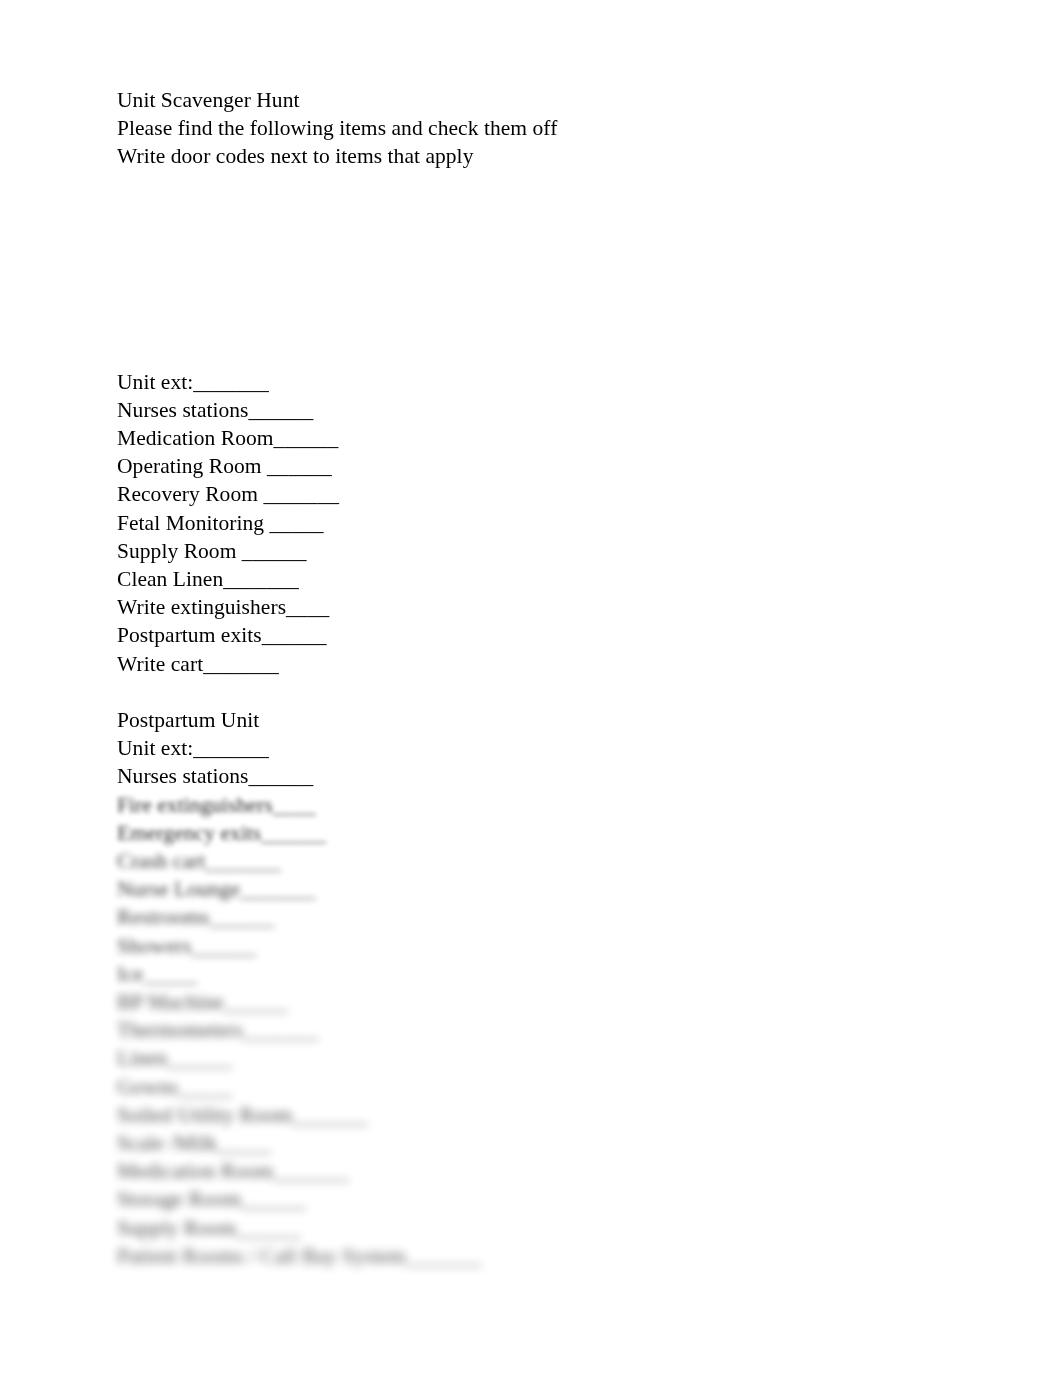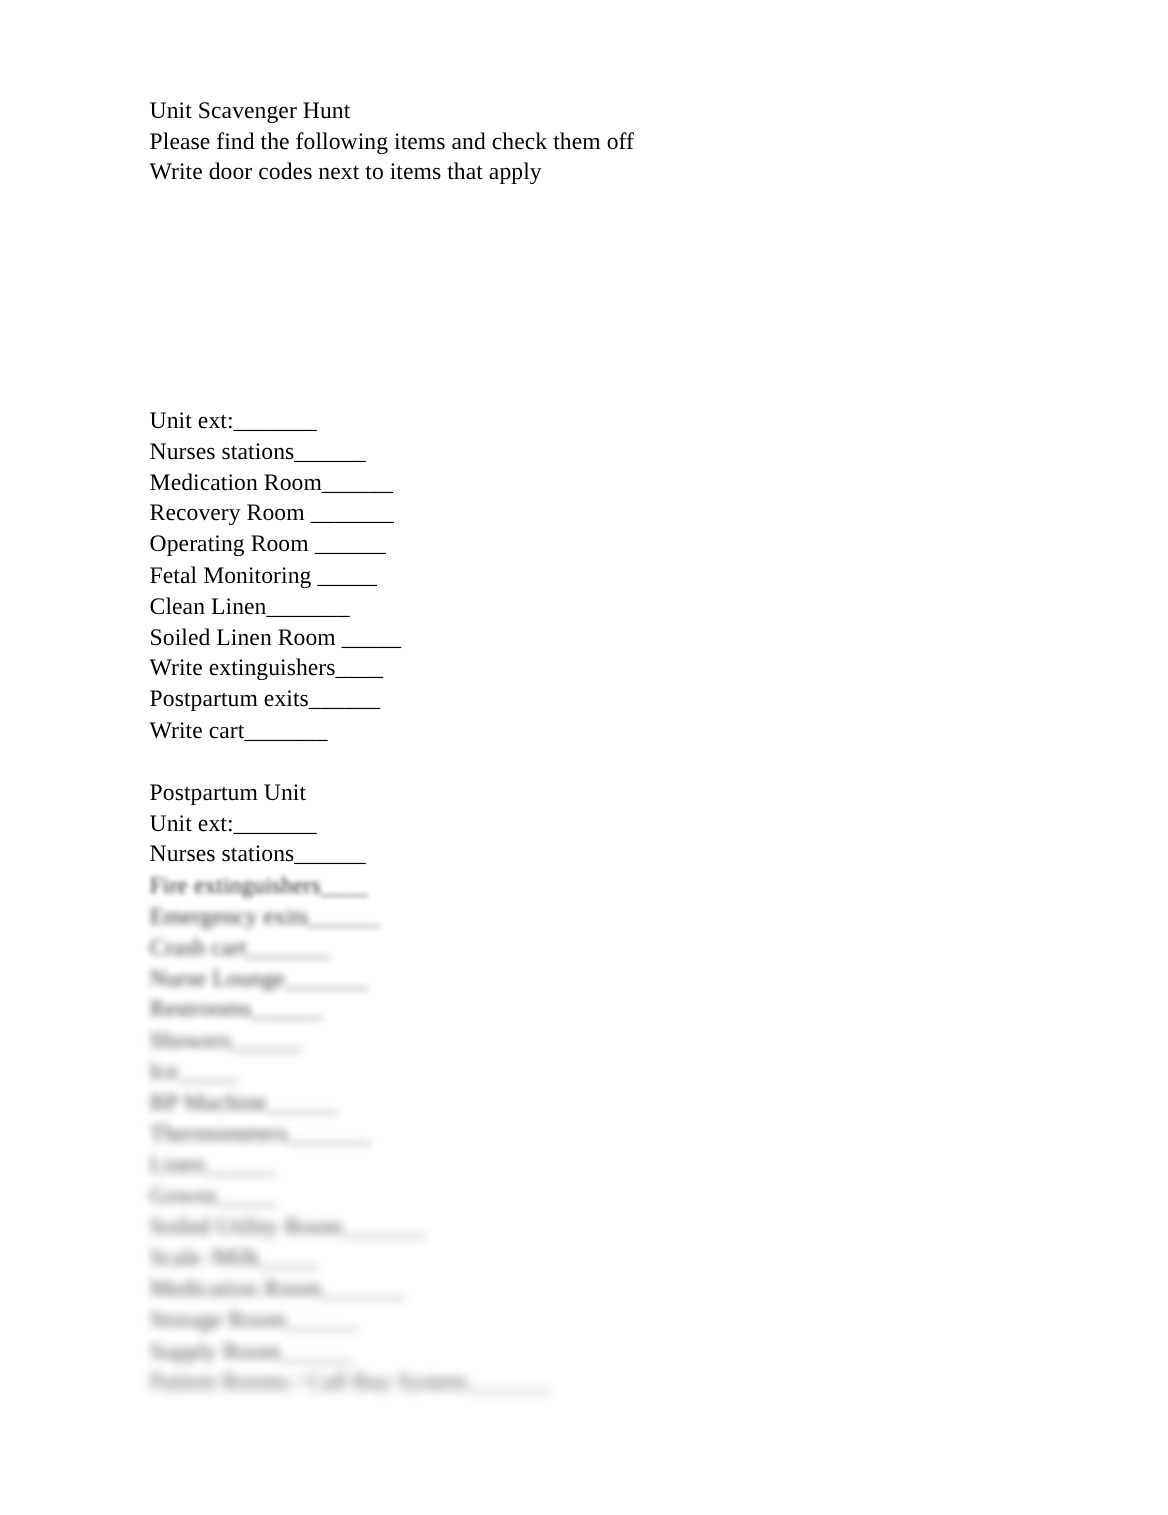"Unit Scavenger Hunt" .doc-body { left: 136px -> 117px }
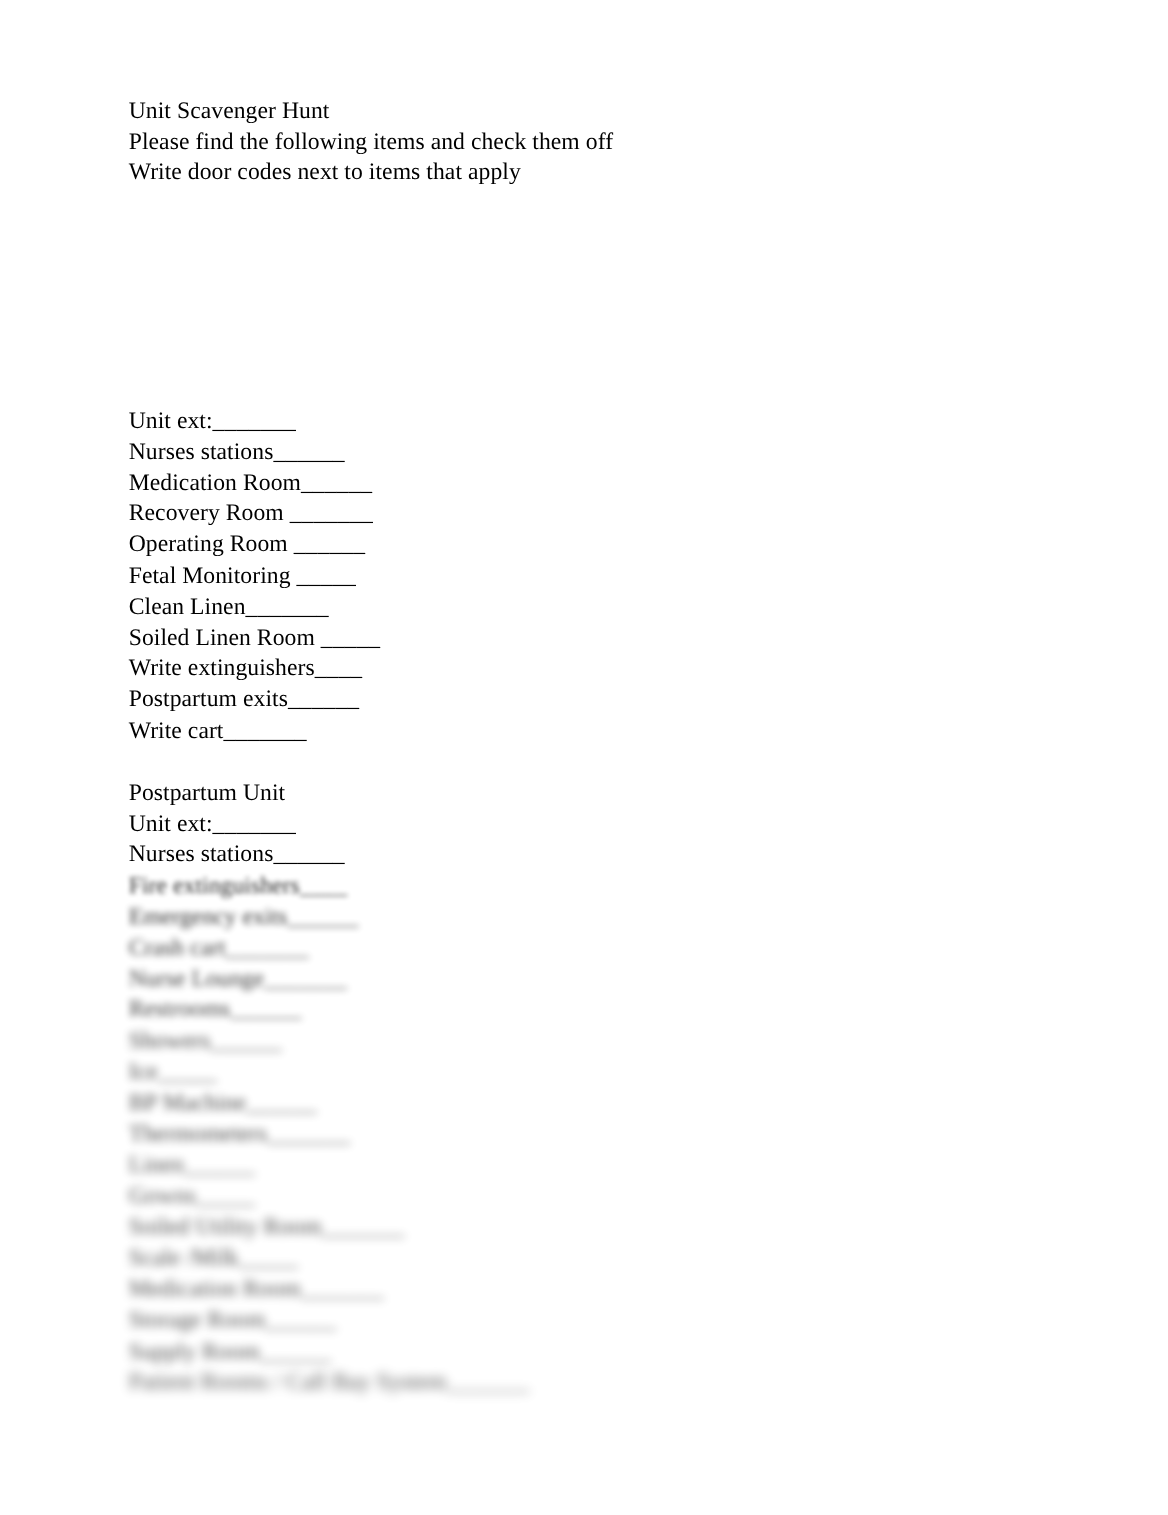"Recovery Room _______" div.line { order: before "Operating Room ______" -> after "Operating Room ______" }
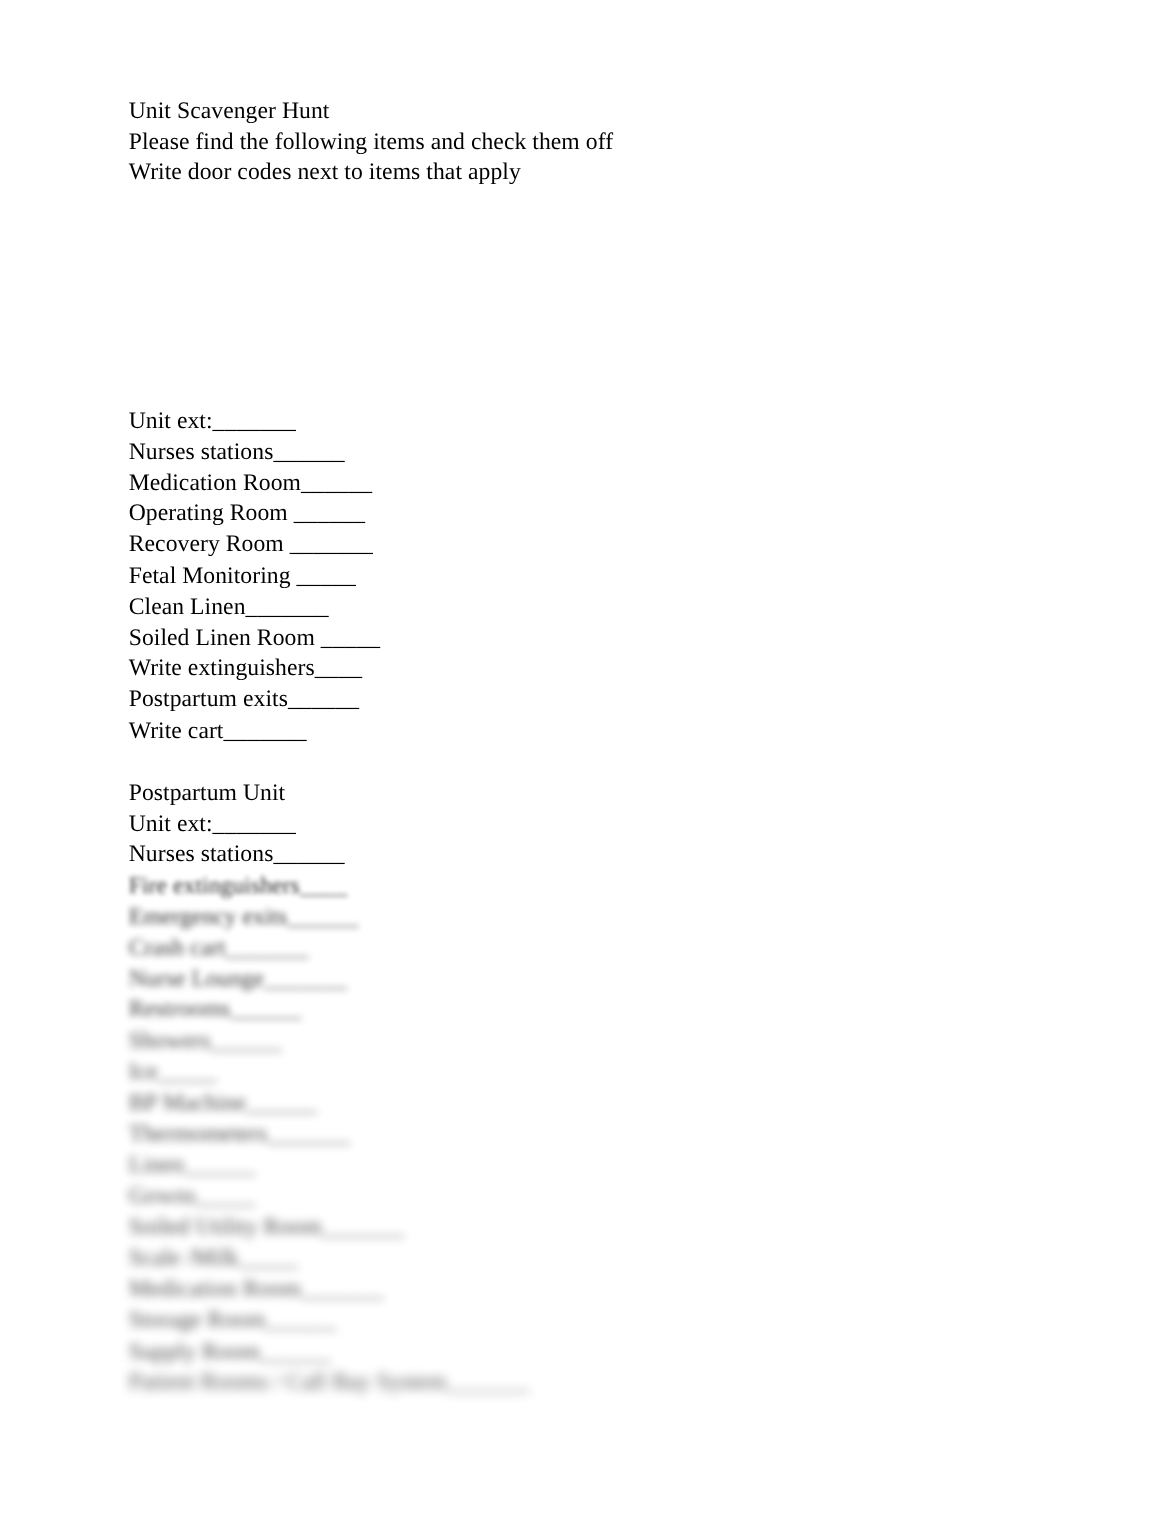"Supply Room ______" div.line { html: none -> <div>Supply Room ______</div> }
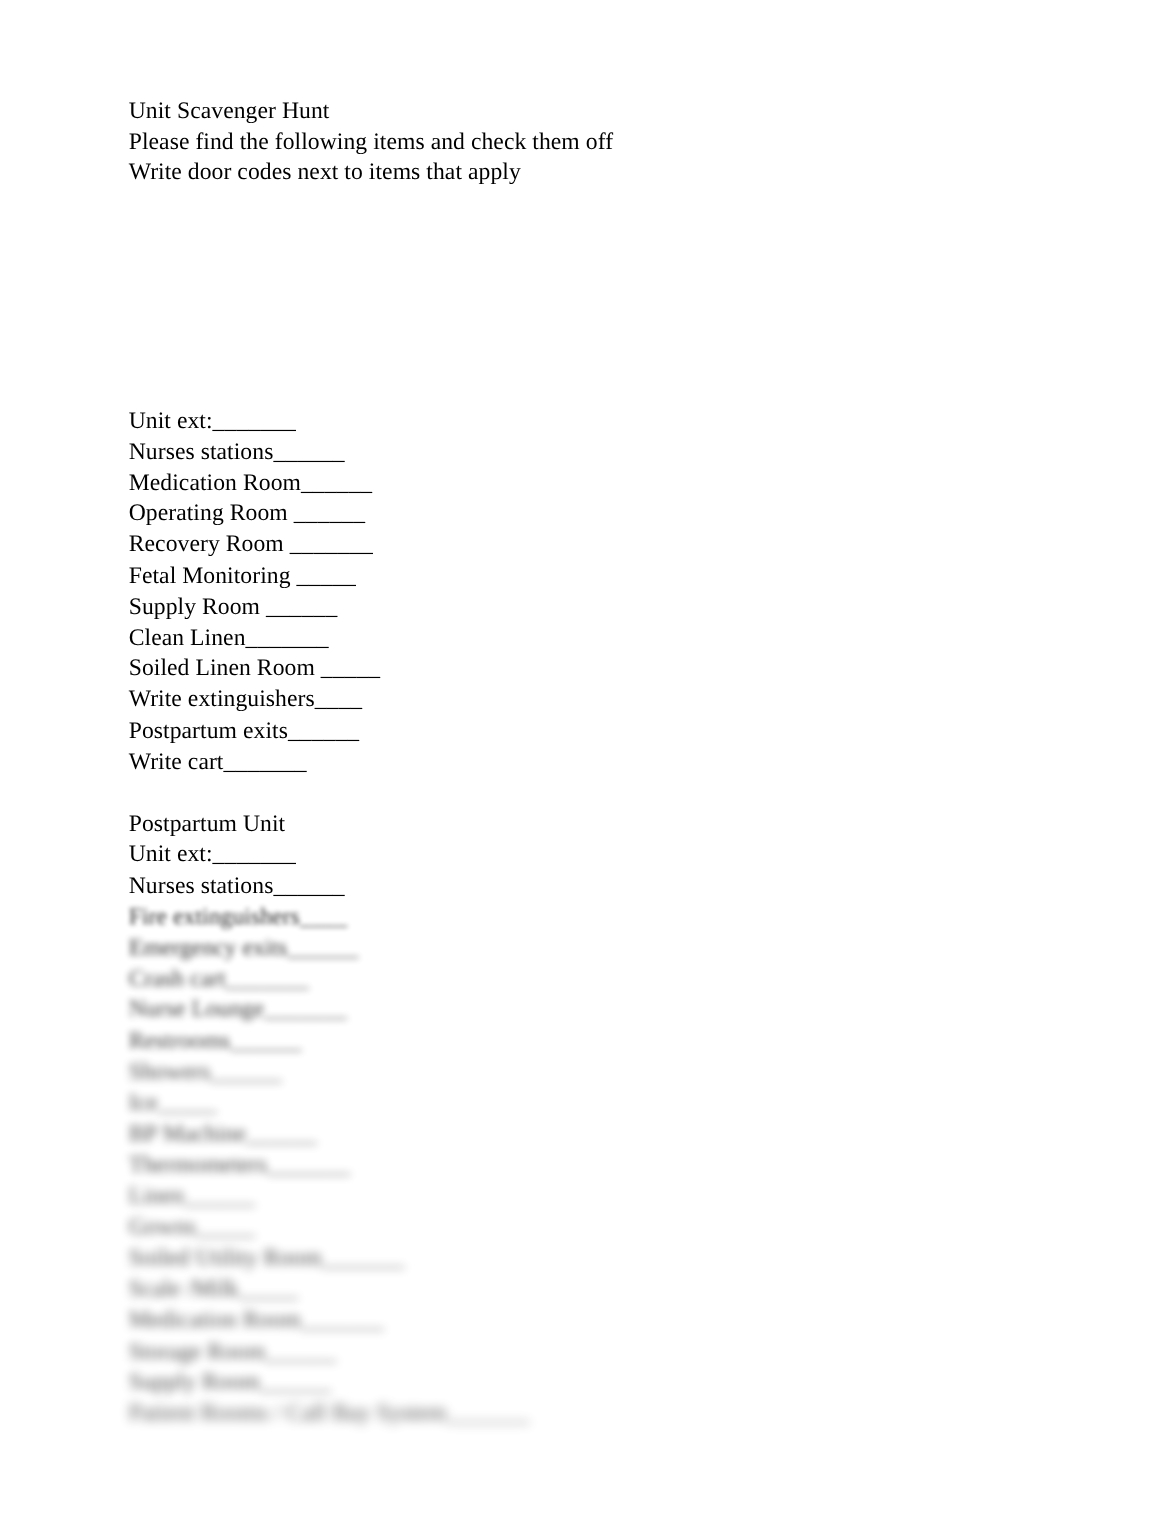"Soiled Linen Room _____" div.line { html: <div>Soiled Linen Room _____</div> -> none }
